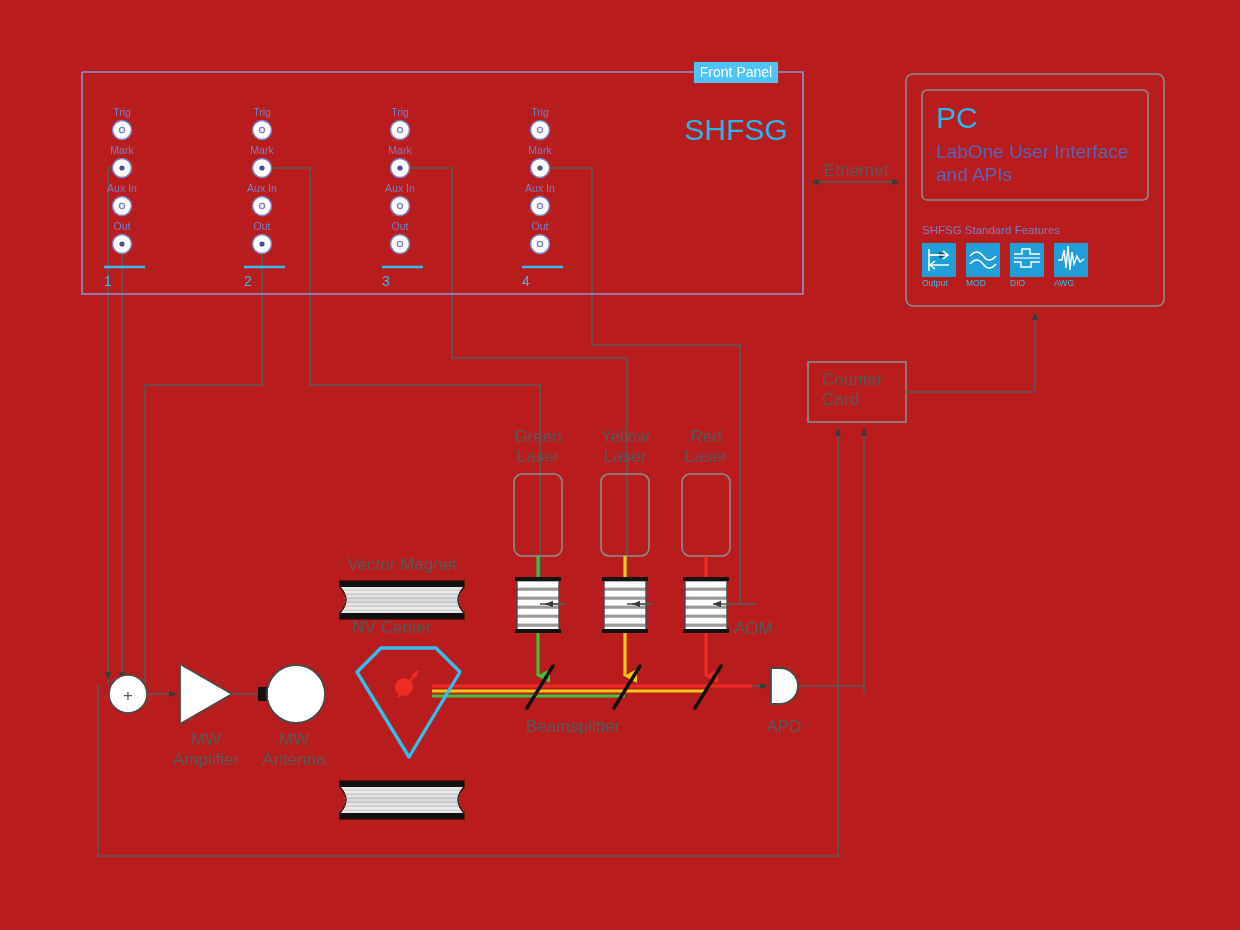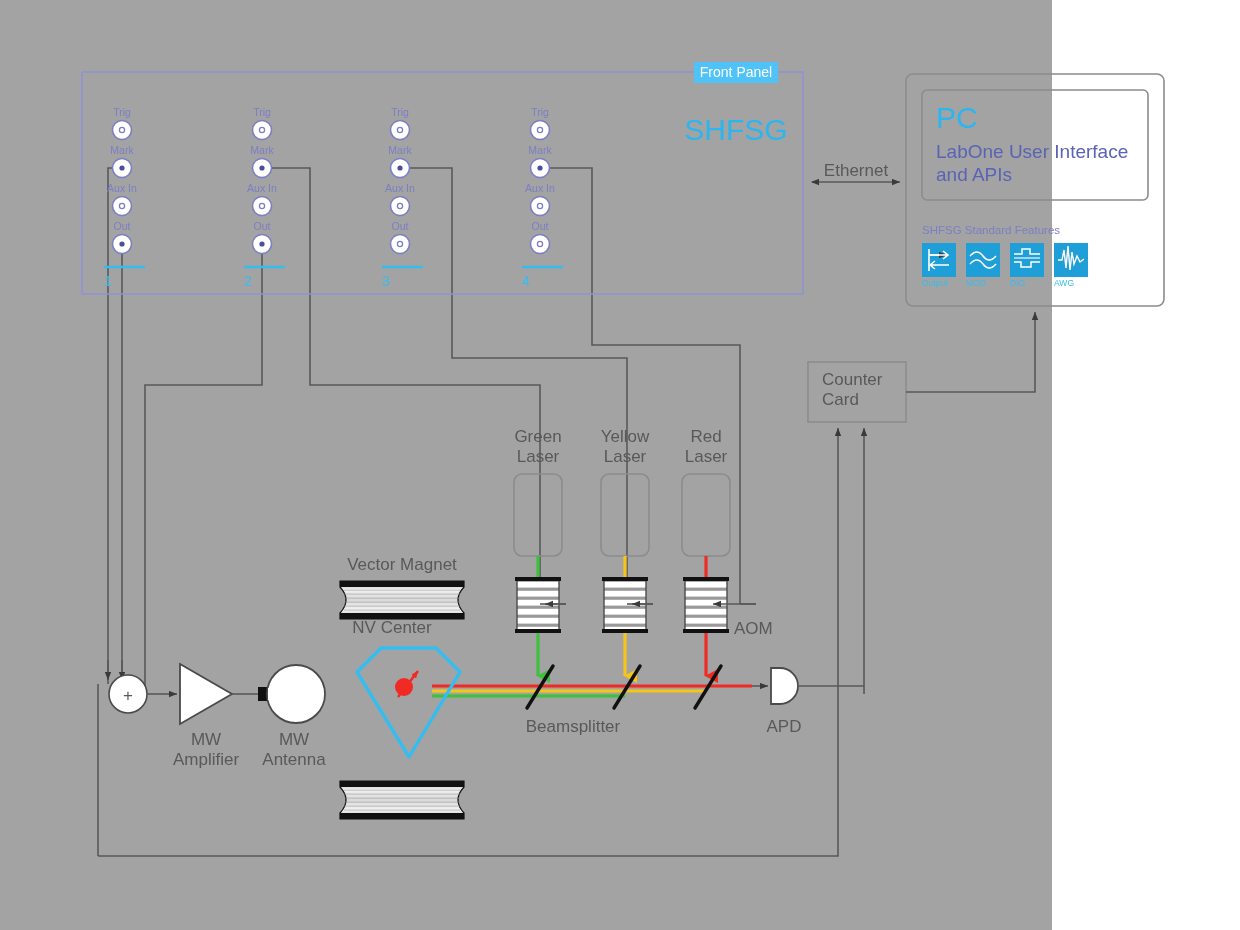"Front Panel" #stage { background: #a3a3a3 -> #b91c1c; width: 1052px -> 1240px }
